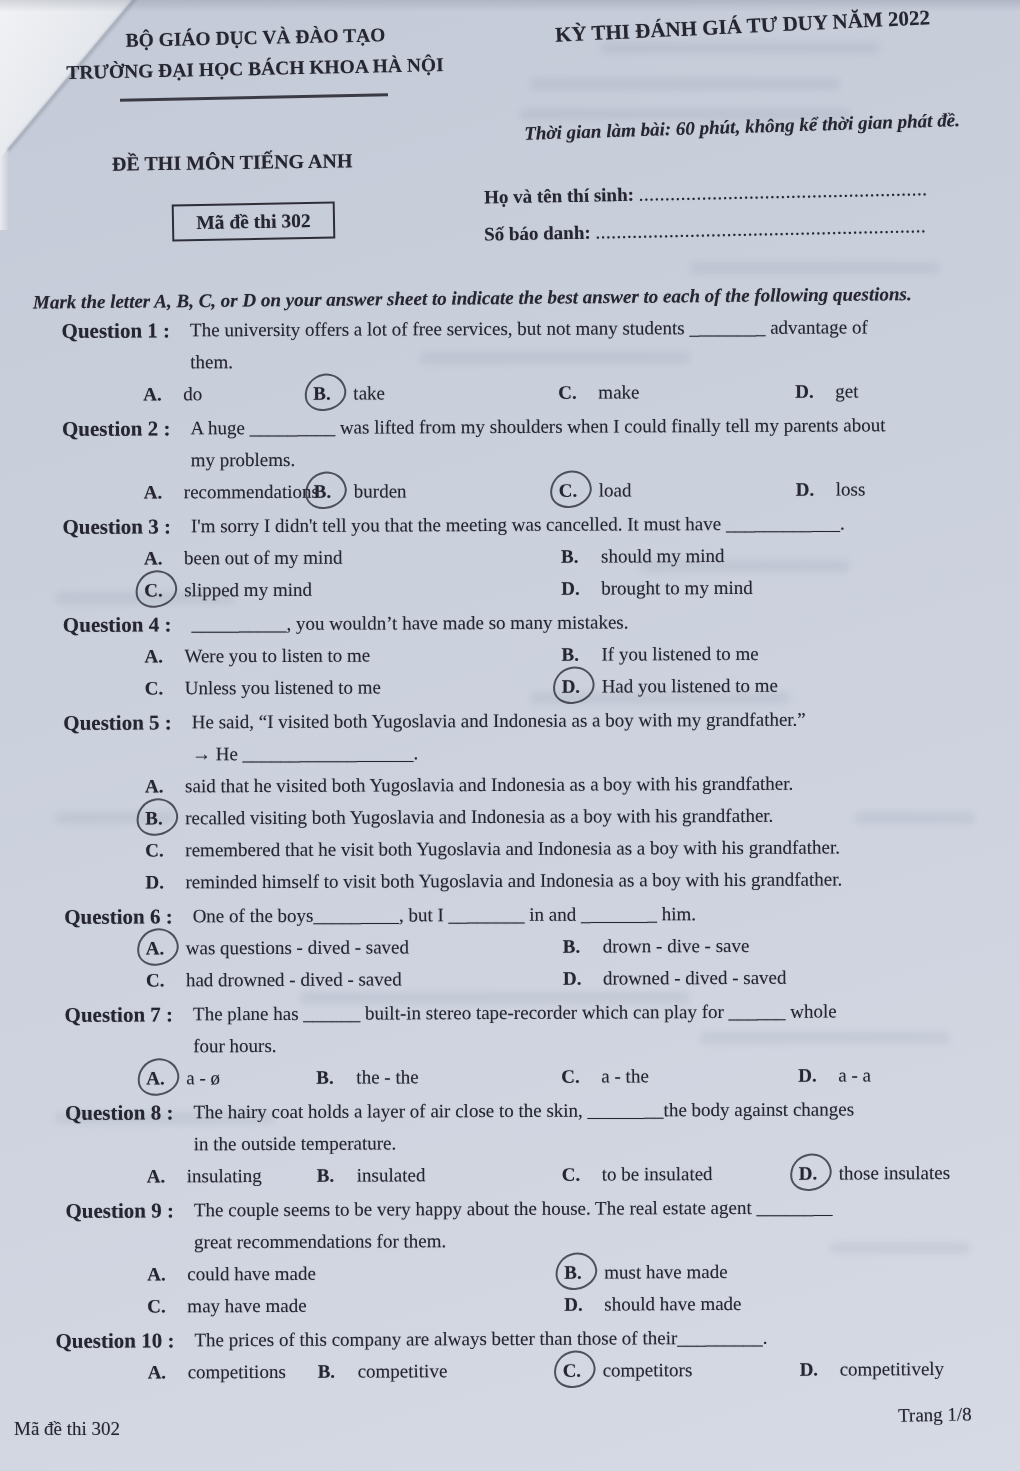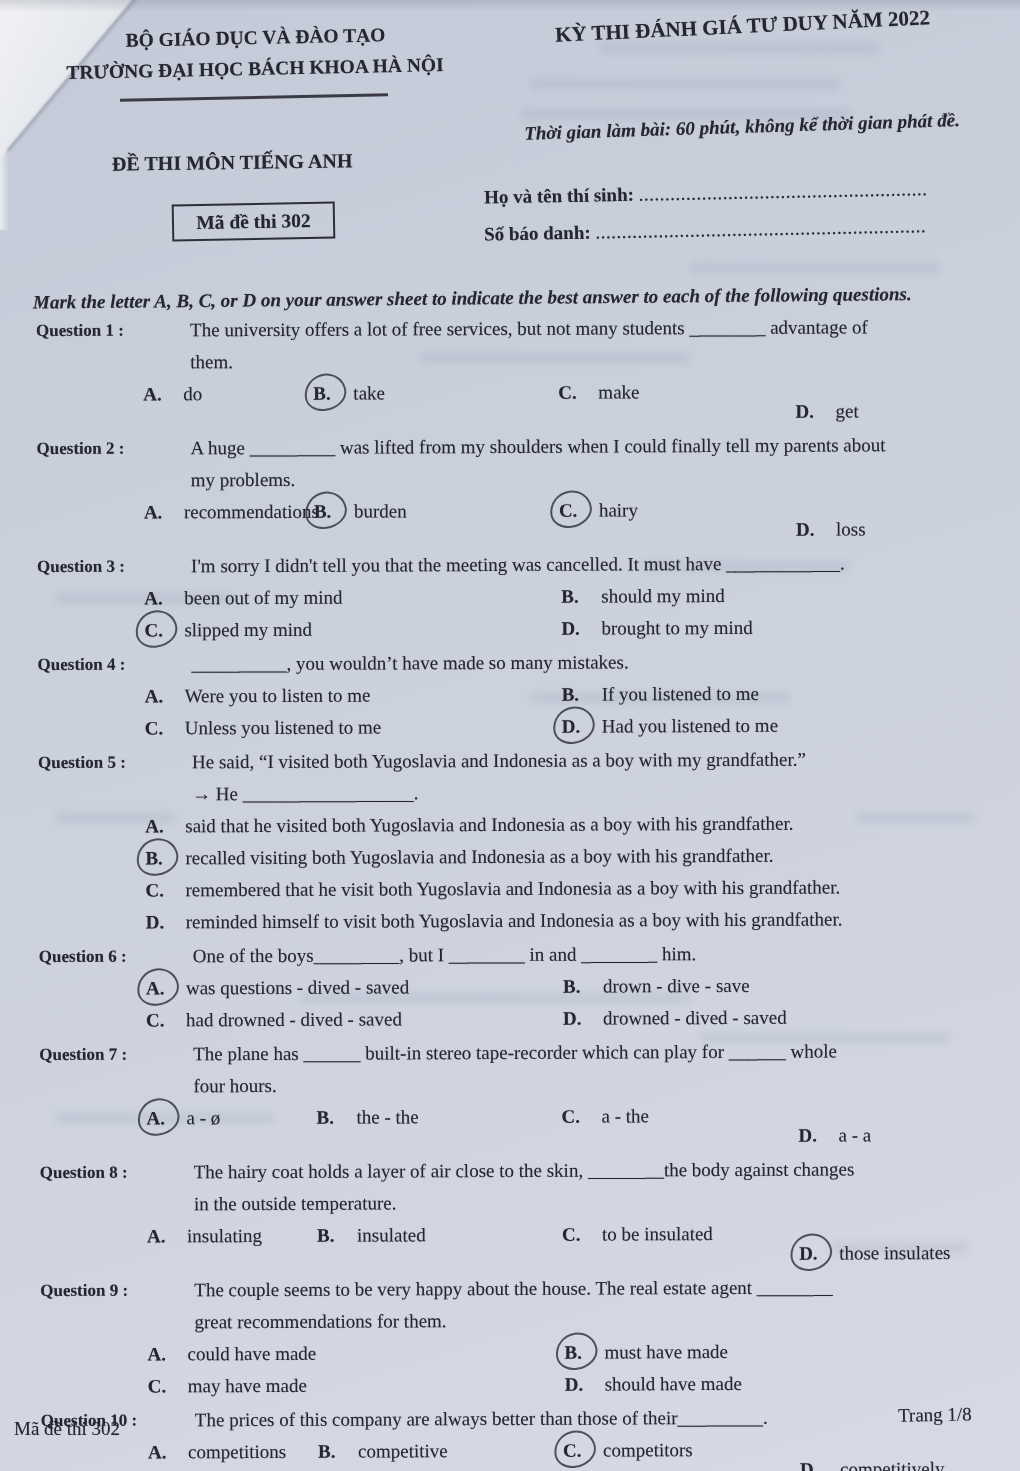"Question 1 :" .q-label { font-size: 17px -> 21px; text-align: left -> right }
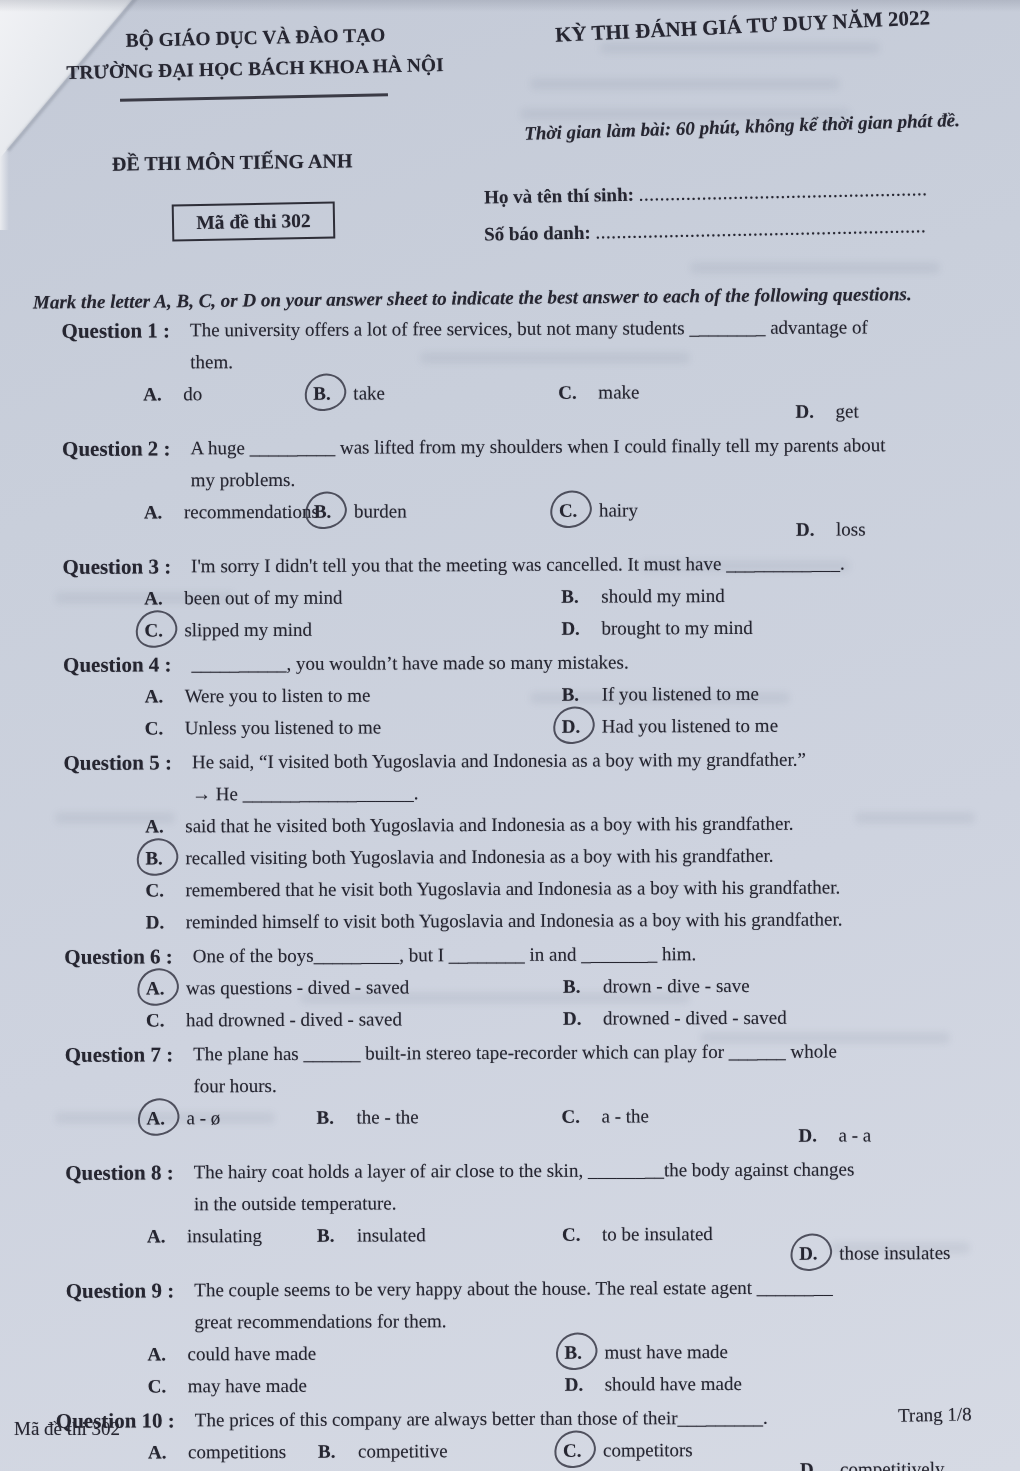"D. get" .layout-cols4 .opt:nth-child(4) { margin-top: 20px -> none }
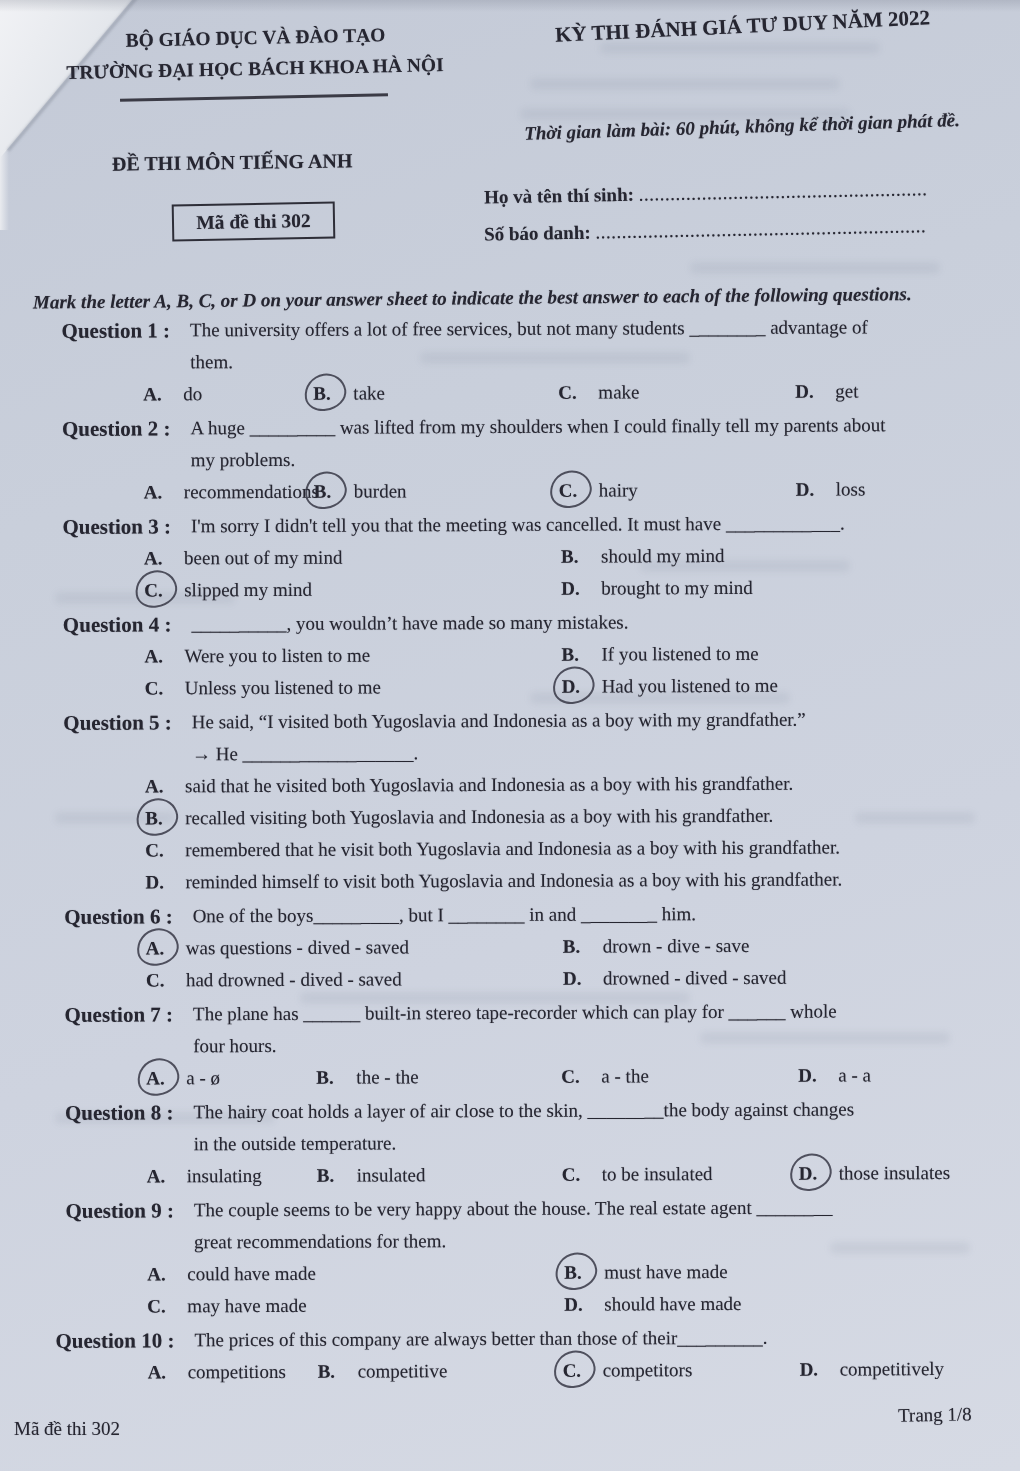"hairy" span.opt-text { text: hairy -> load }
